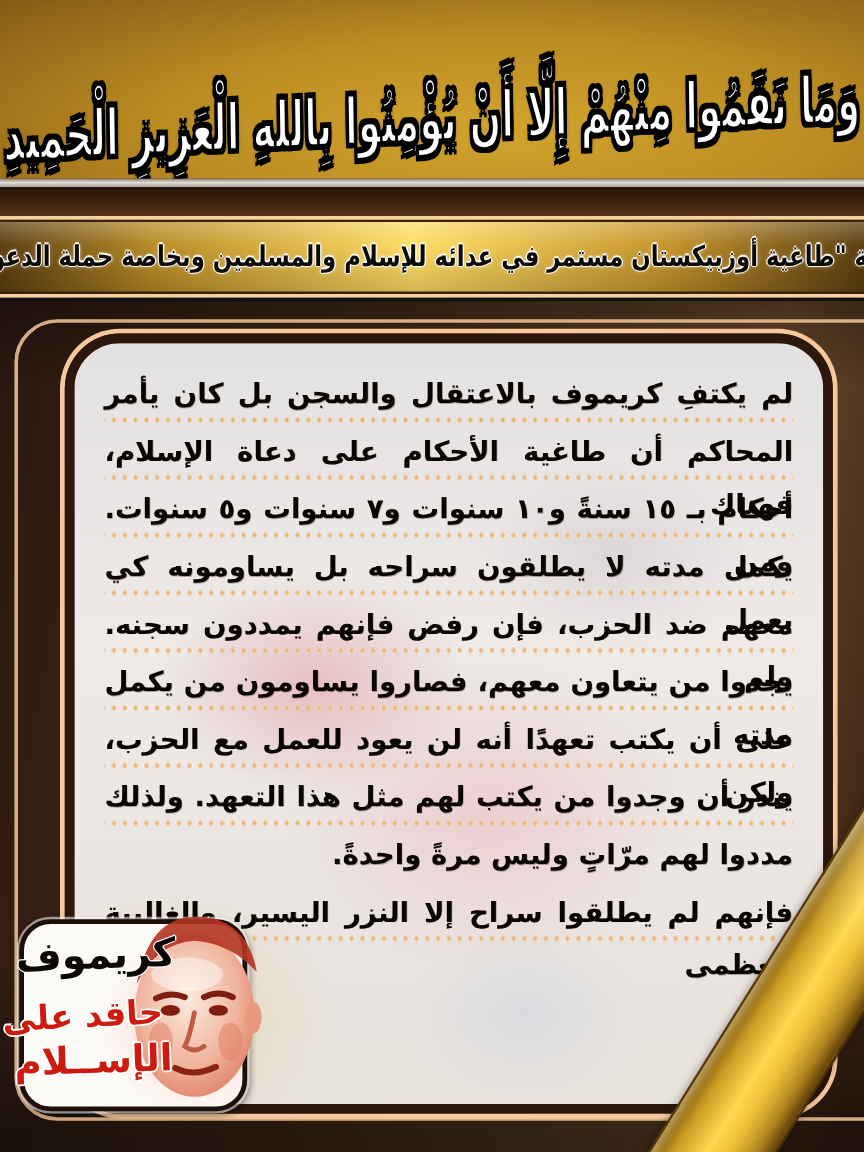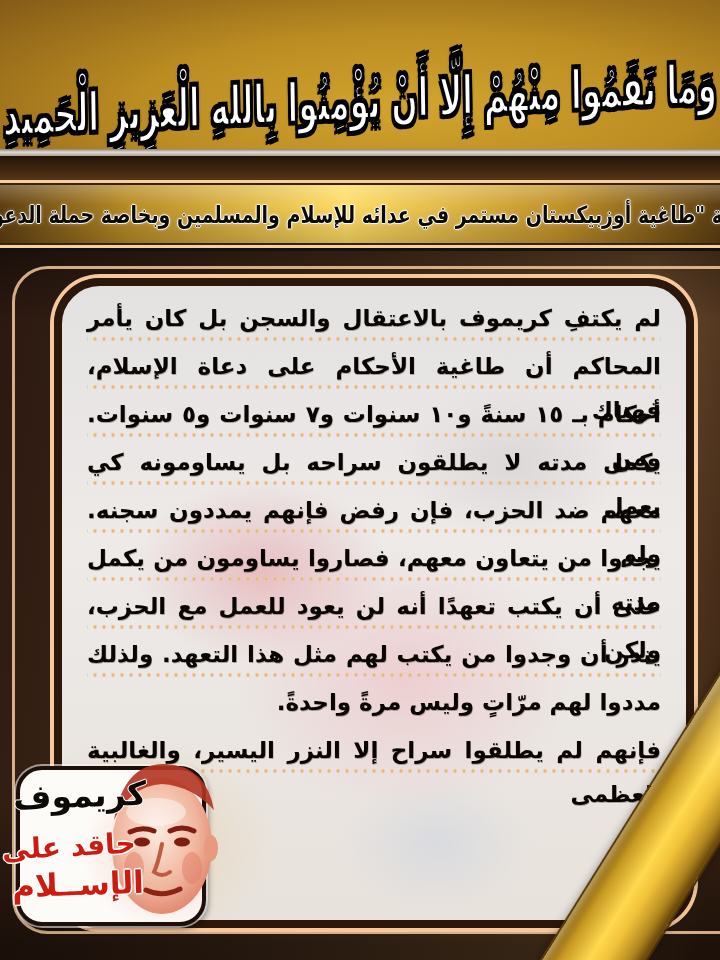"لم يكتفِ كريموف بالاعتقال والسجن" .text-block { padding: 10px 25px 0 25px -> 21px 25px 0 25px }
